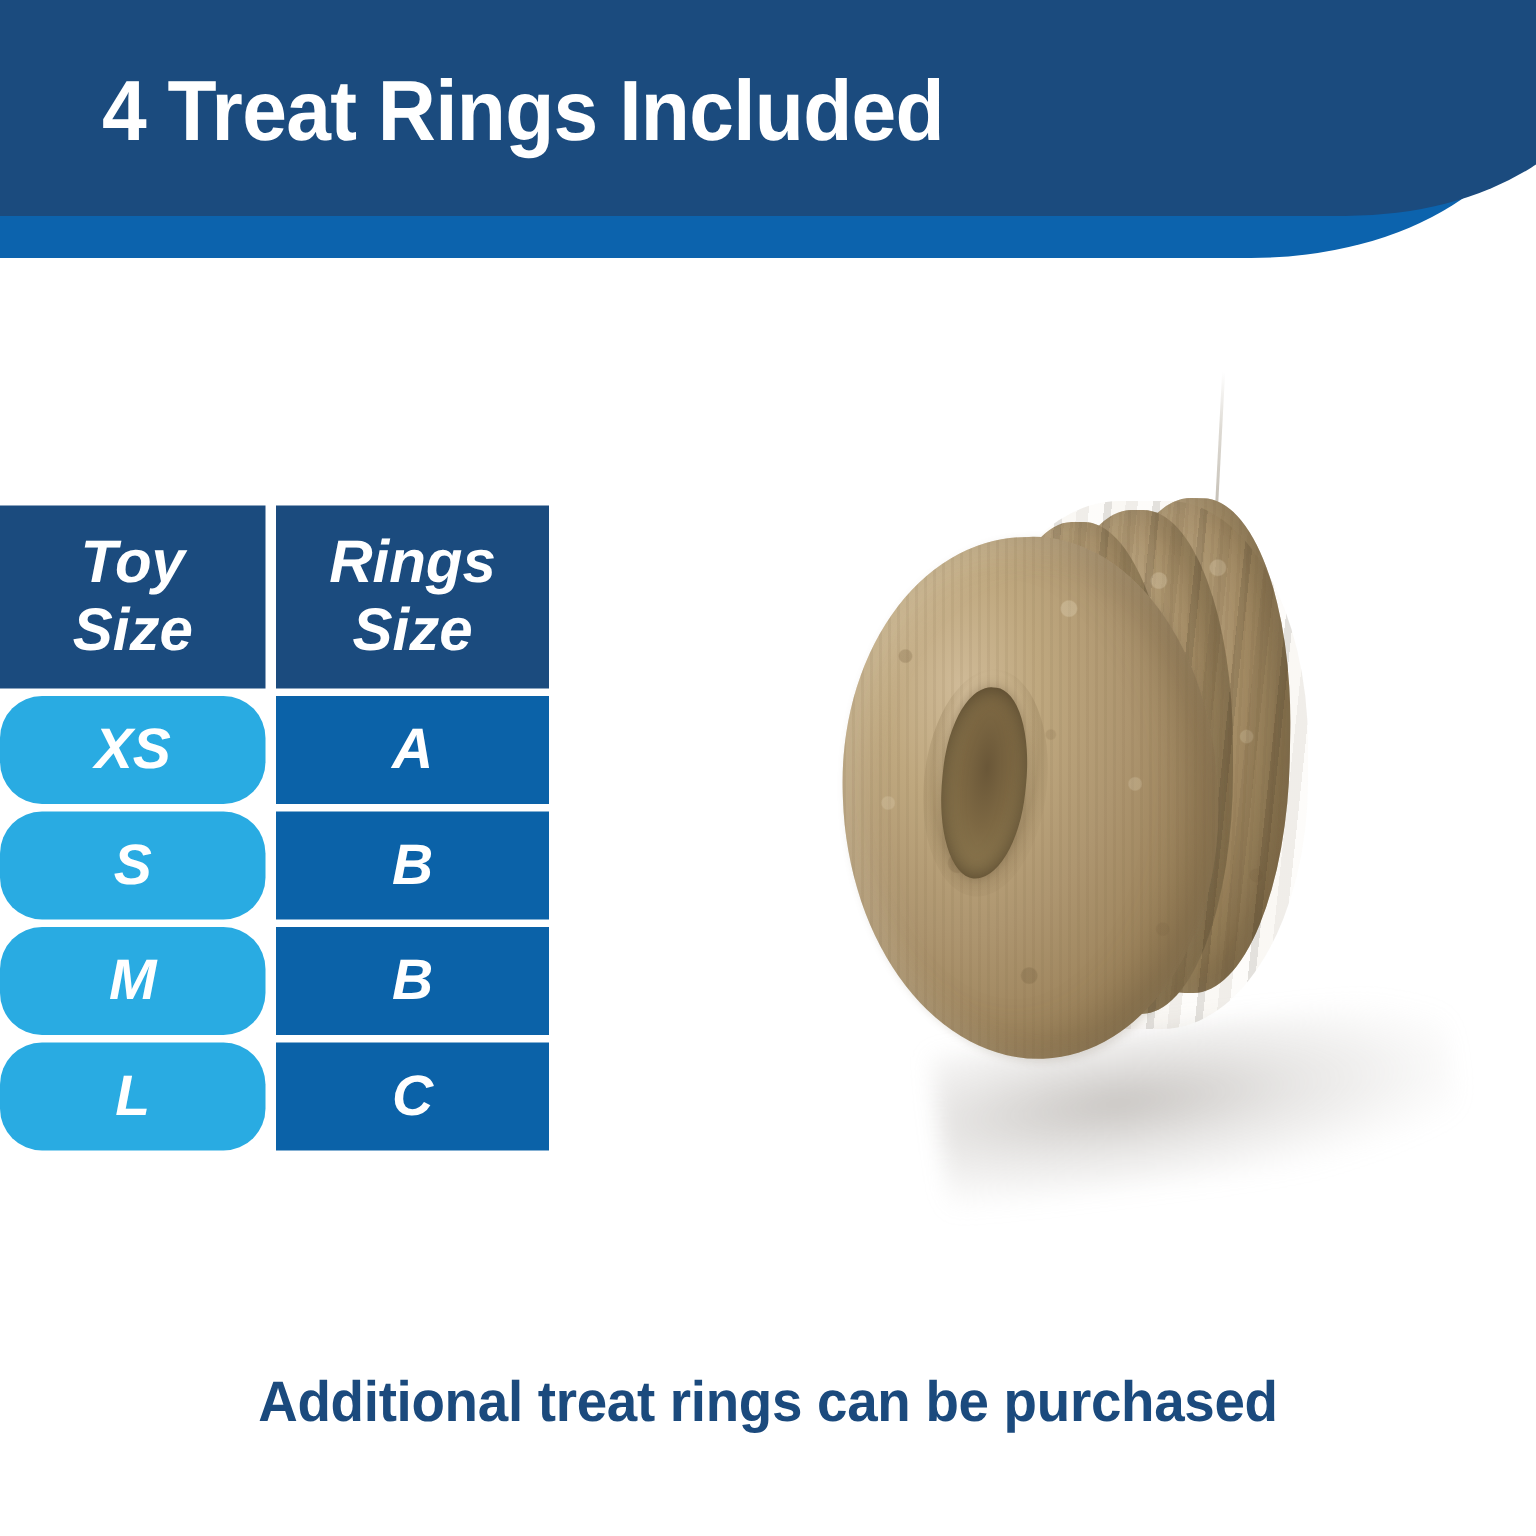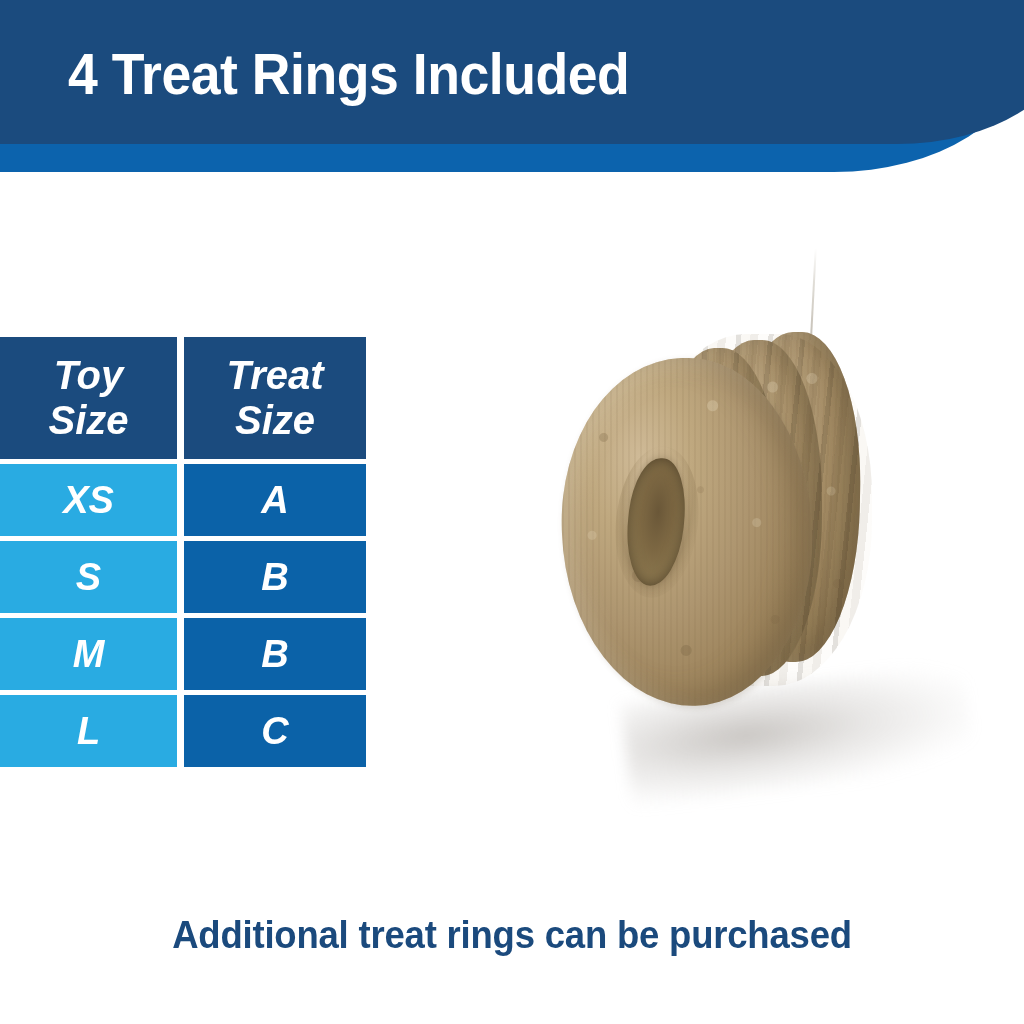"Treat" span { text: Treat -> Rings }
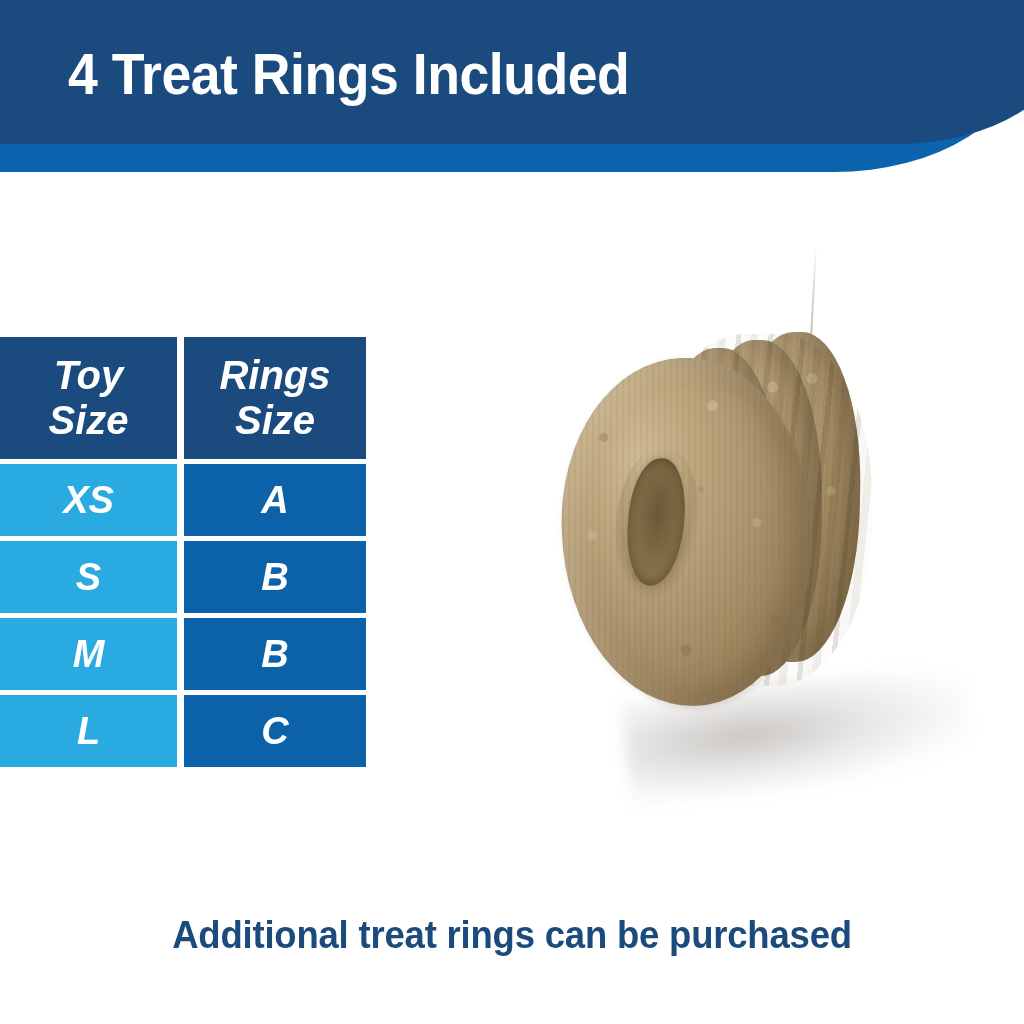"XS" .body-row .cell-left { border-radius: none -> 28px }
